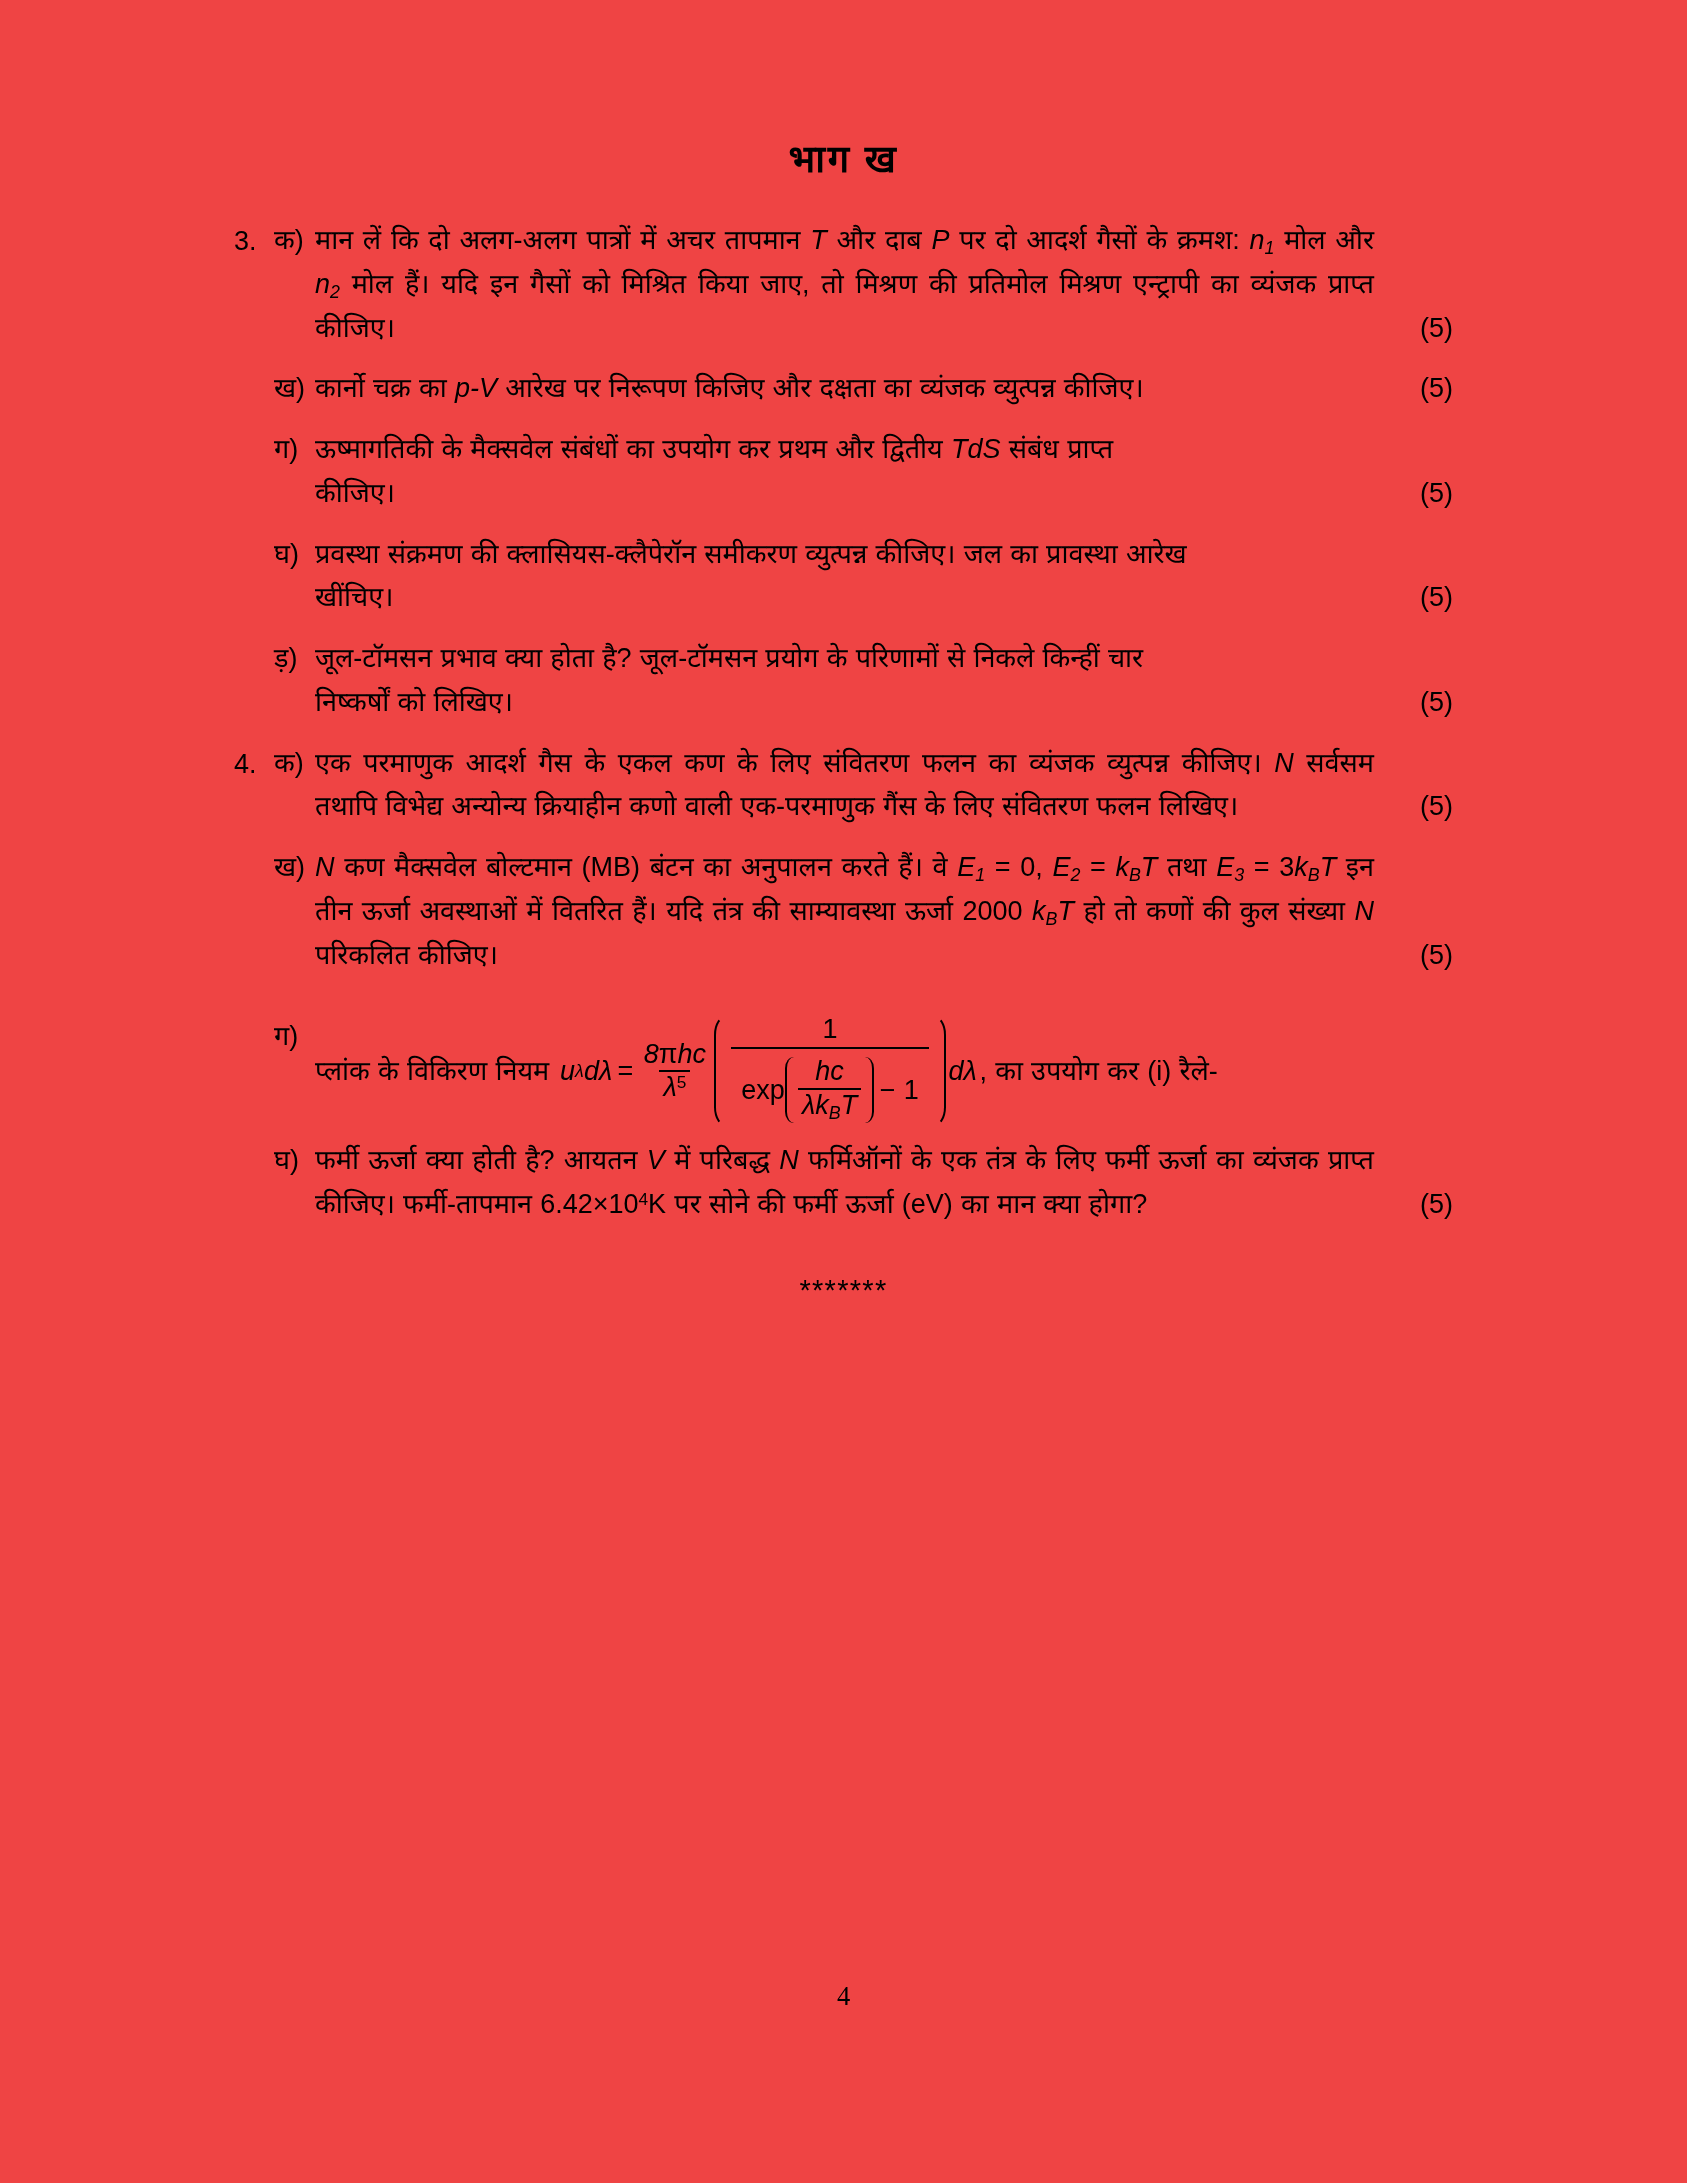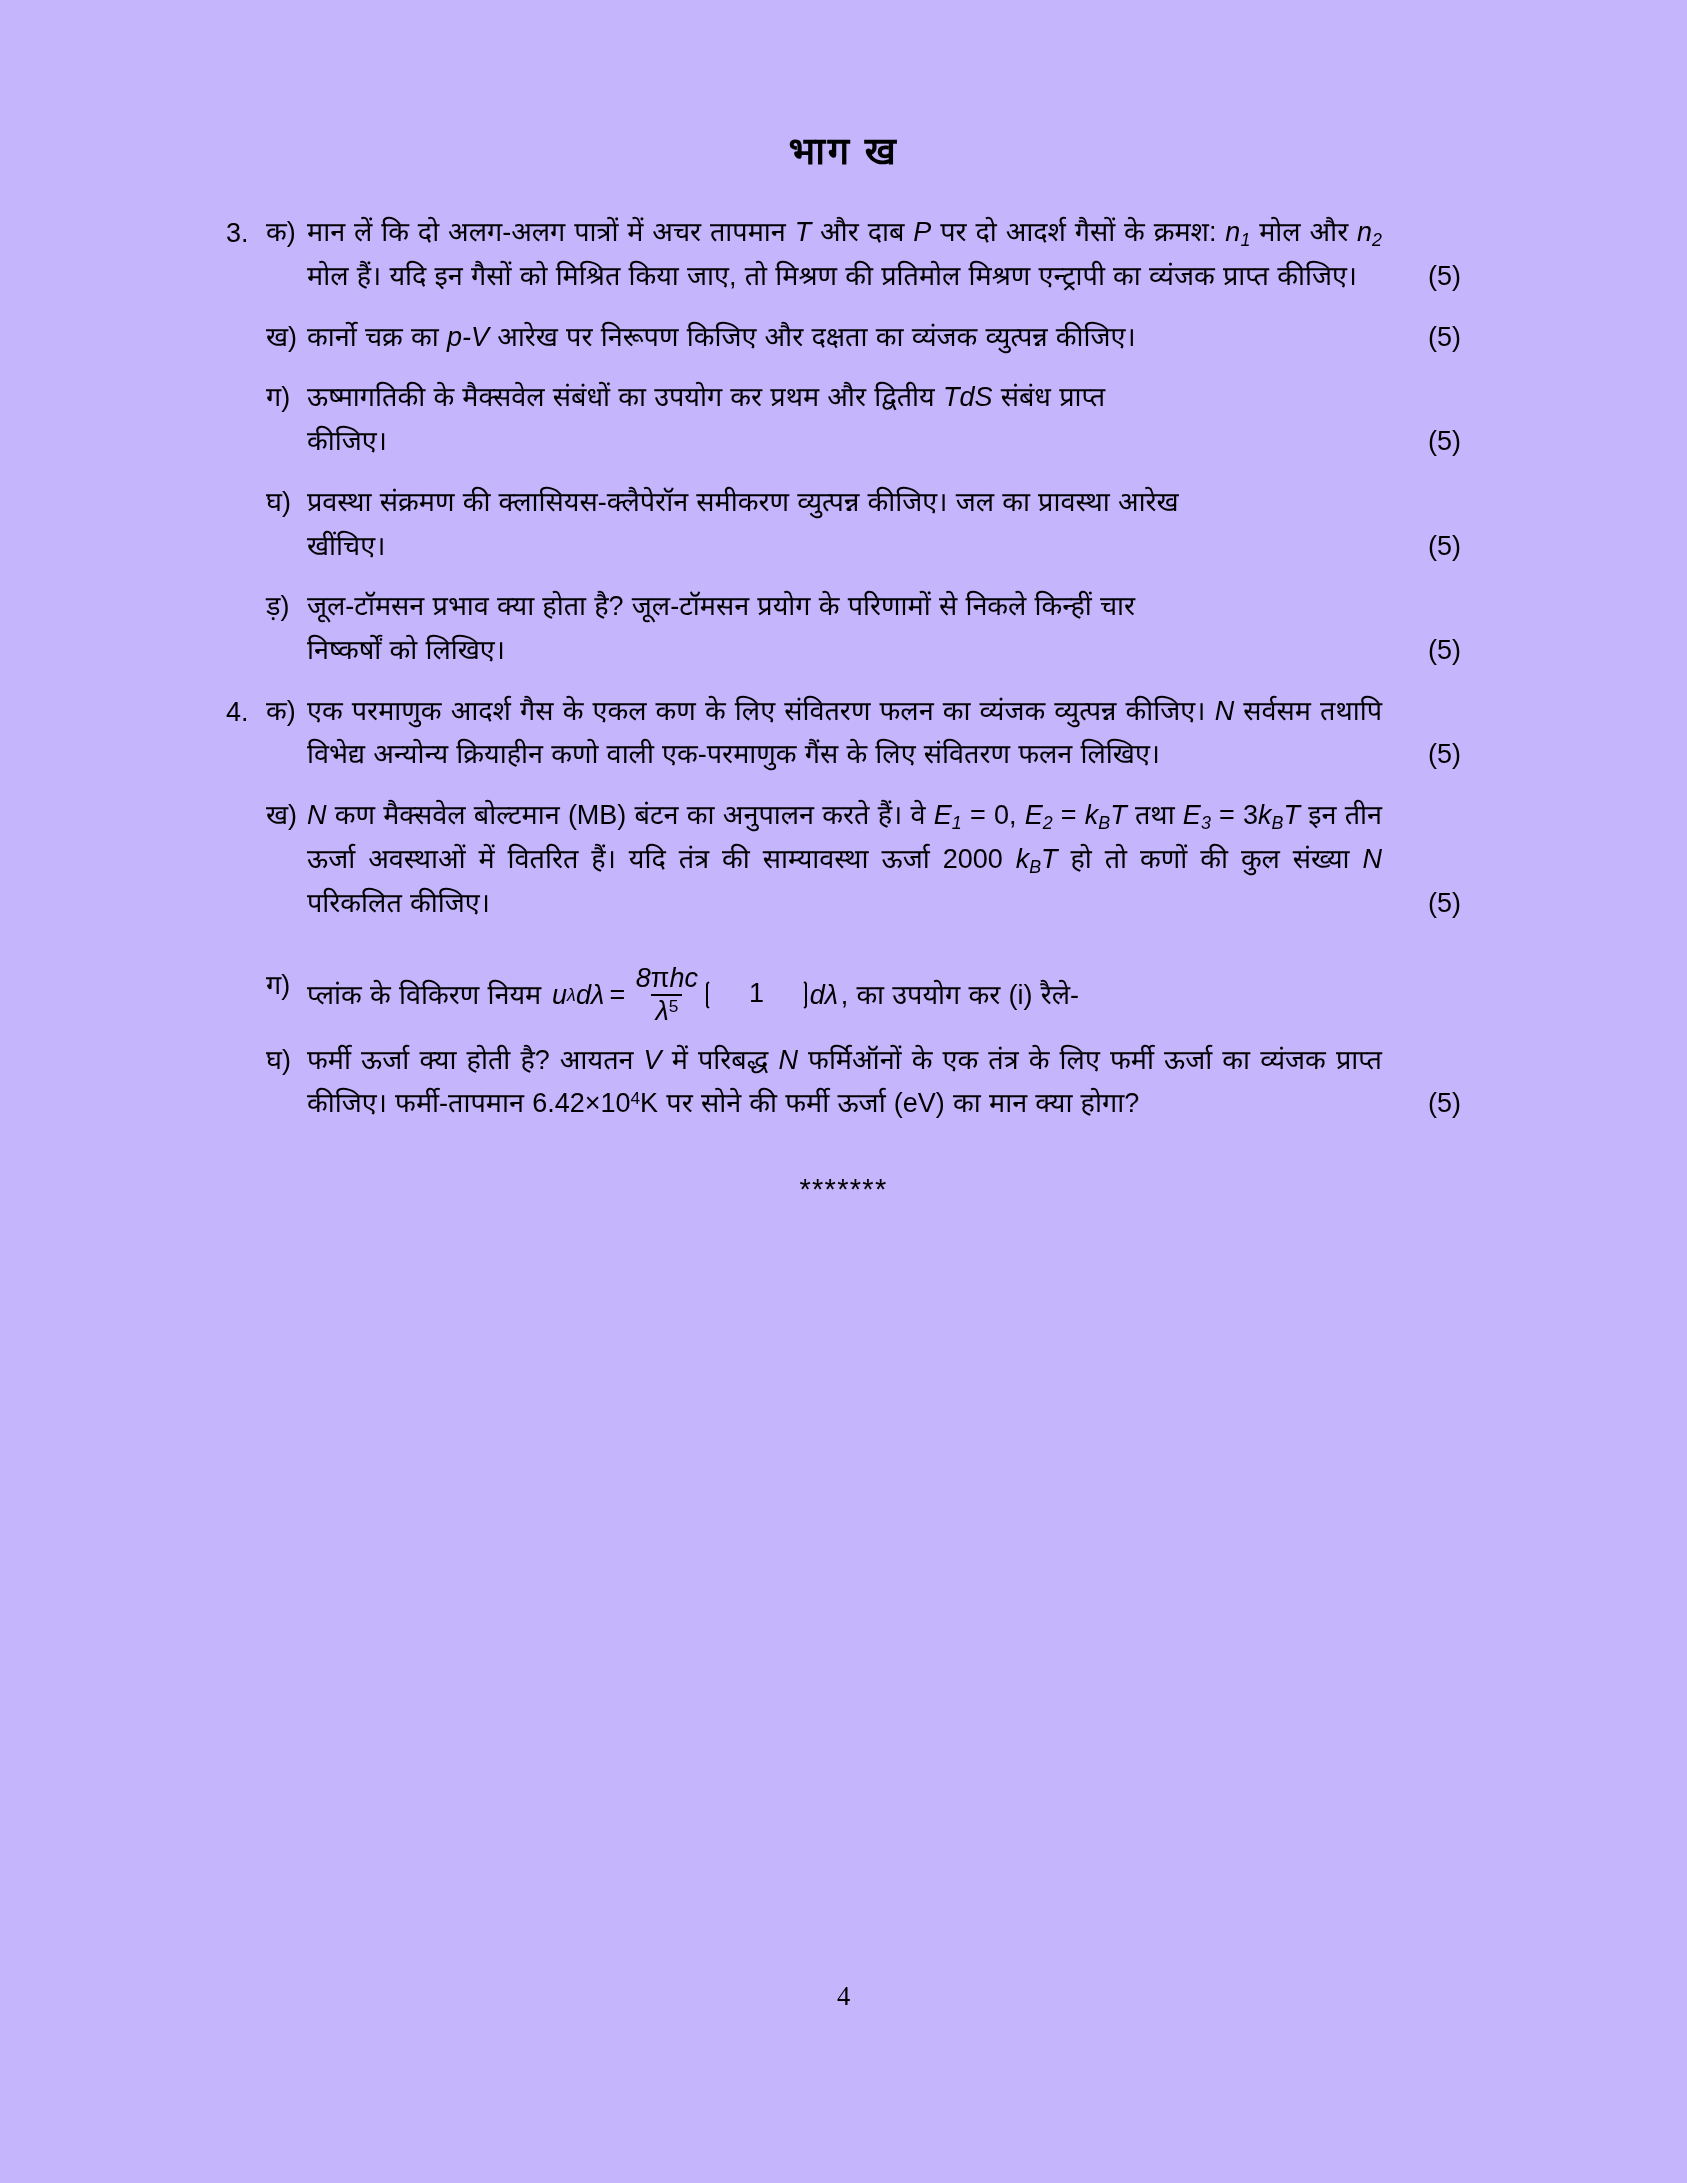"भाग ख" .page { background: #c4b5fd -> #ef4444; padding: 8px -> 16px }
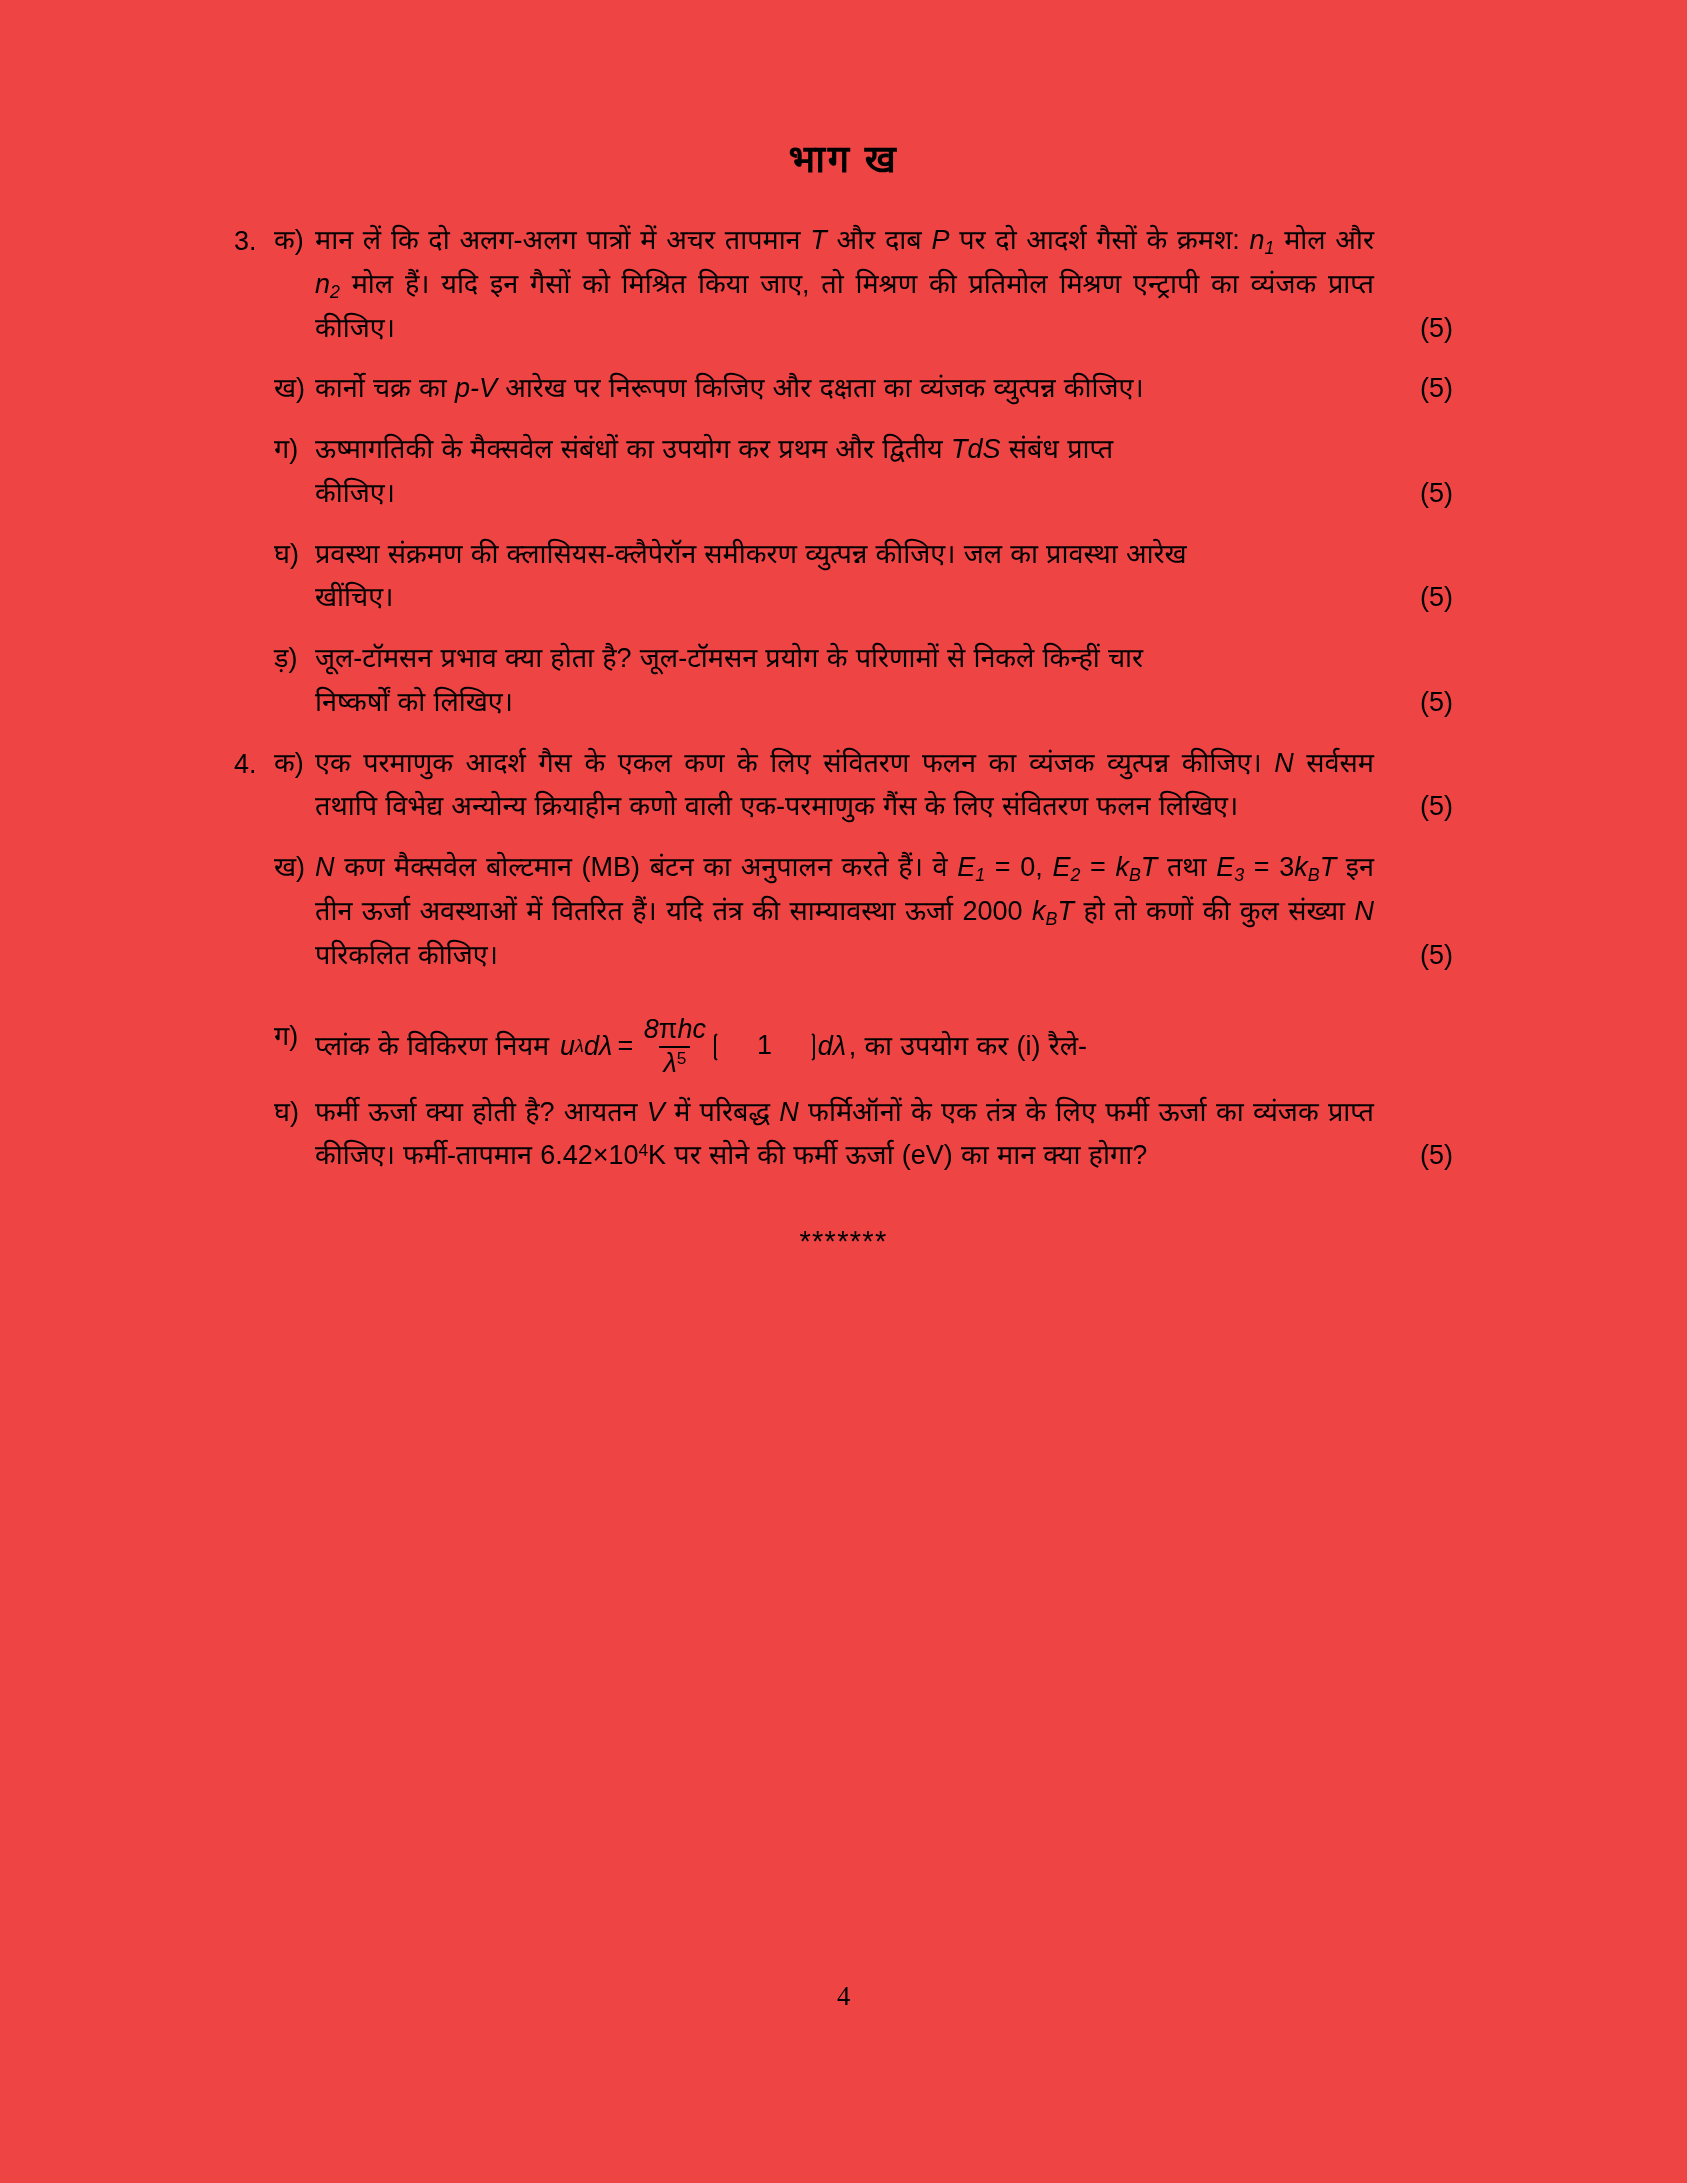"exp" span.den { html: none -> <span> <span> <span>exp</span> <span> <span></span> <span> <span>hc</span> <span>λk<sub>B</sub>T</span> </span> <span></span> </span> <span>− 1</span> </span> </span> }
